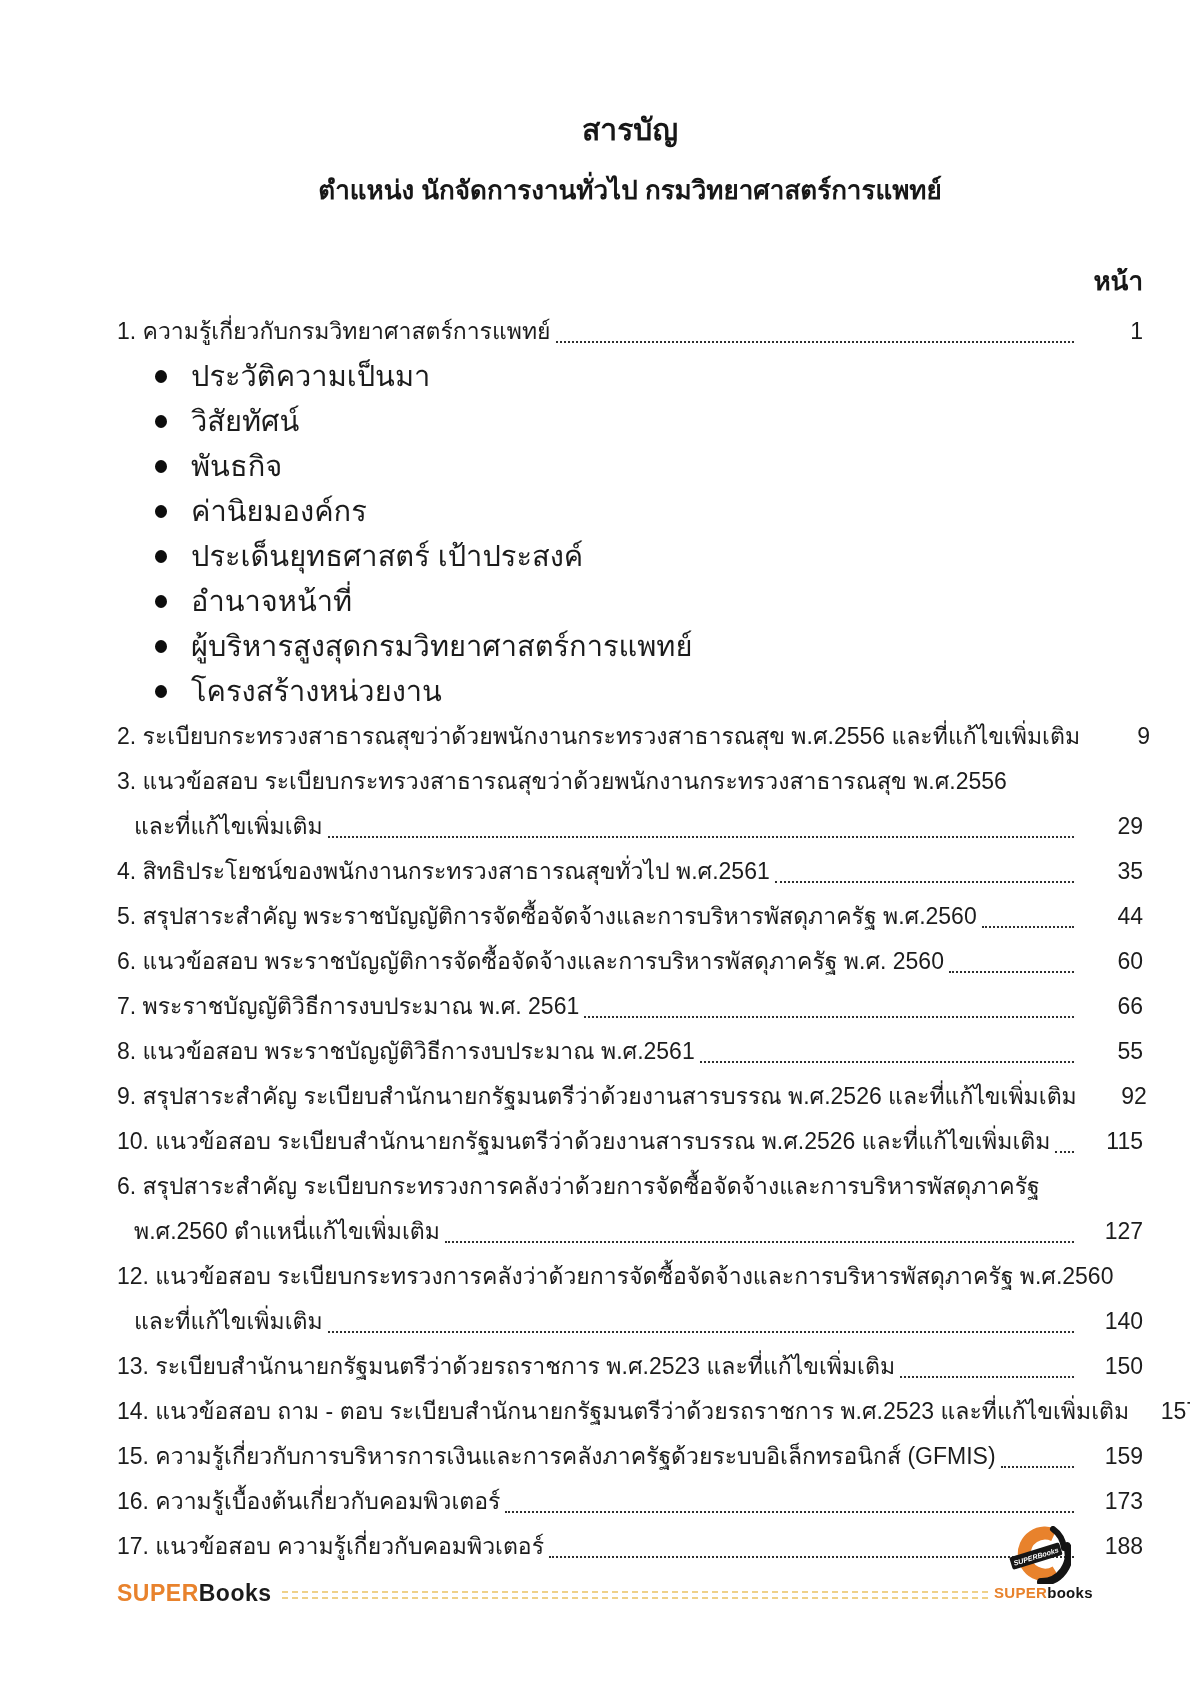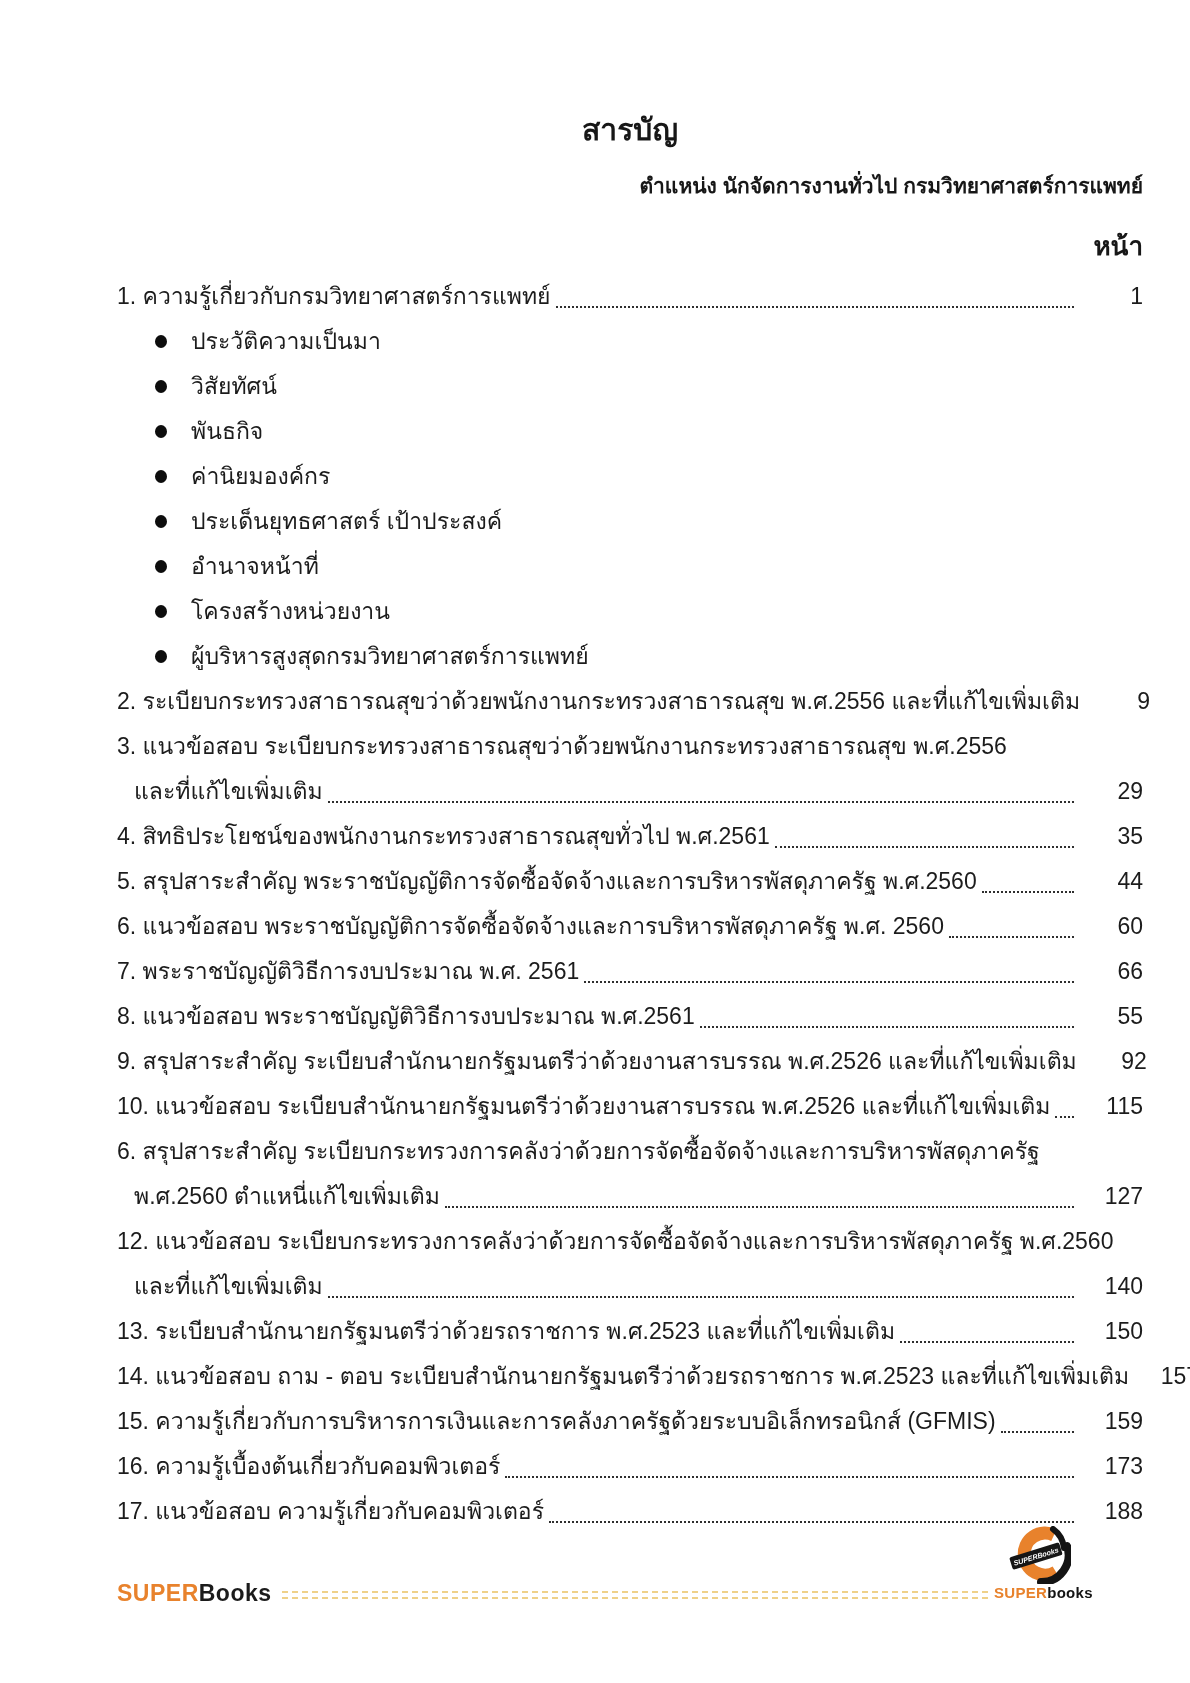"ตำแหน่ง นักจัดการงานทั่วไป" .doc-subtitle { font-size: 21px -> 26px; text-align: right -> center }
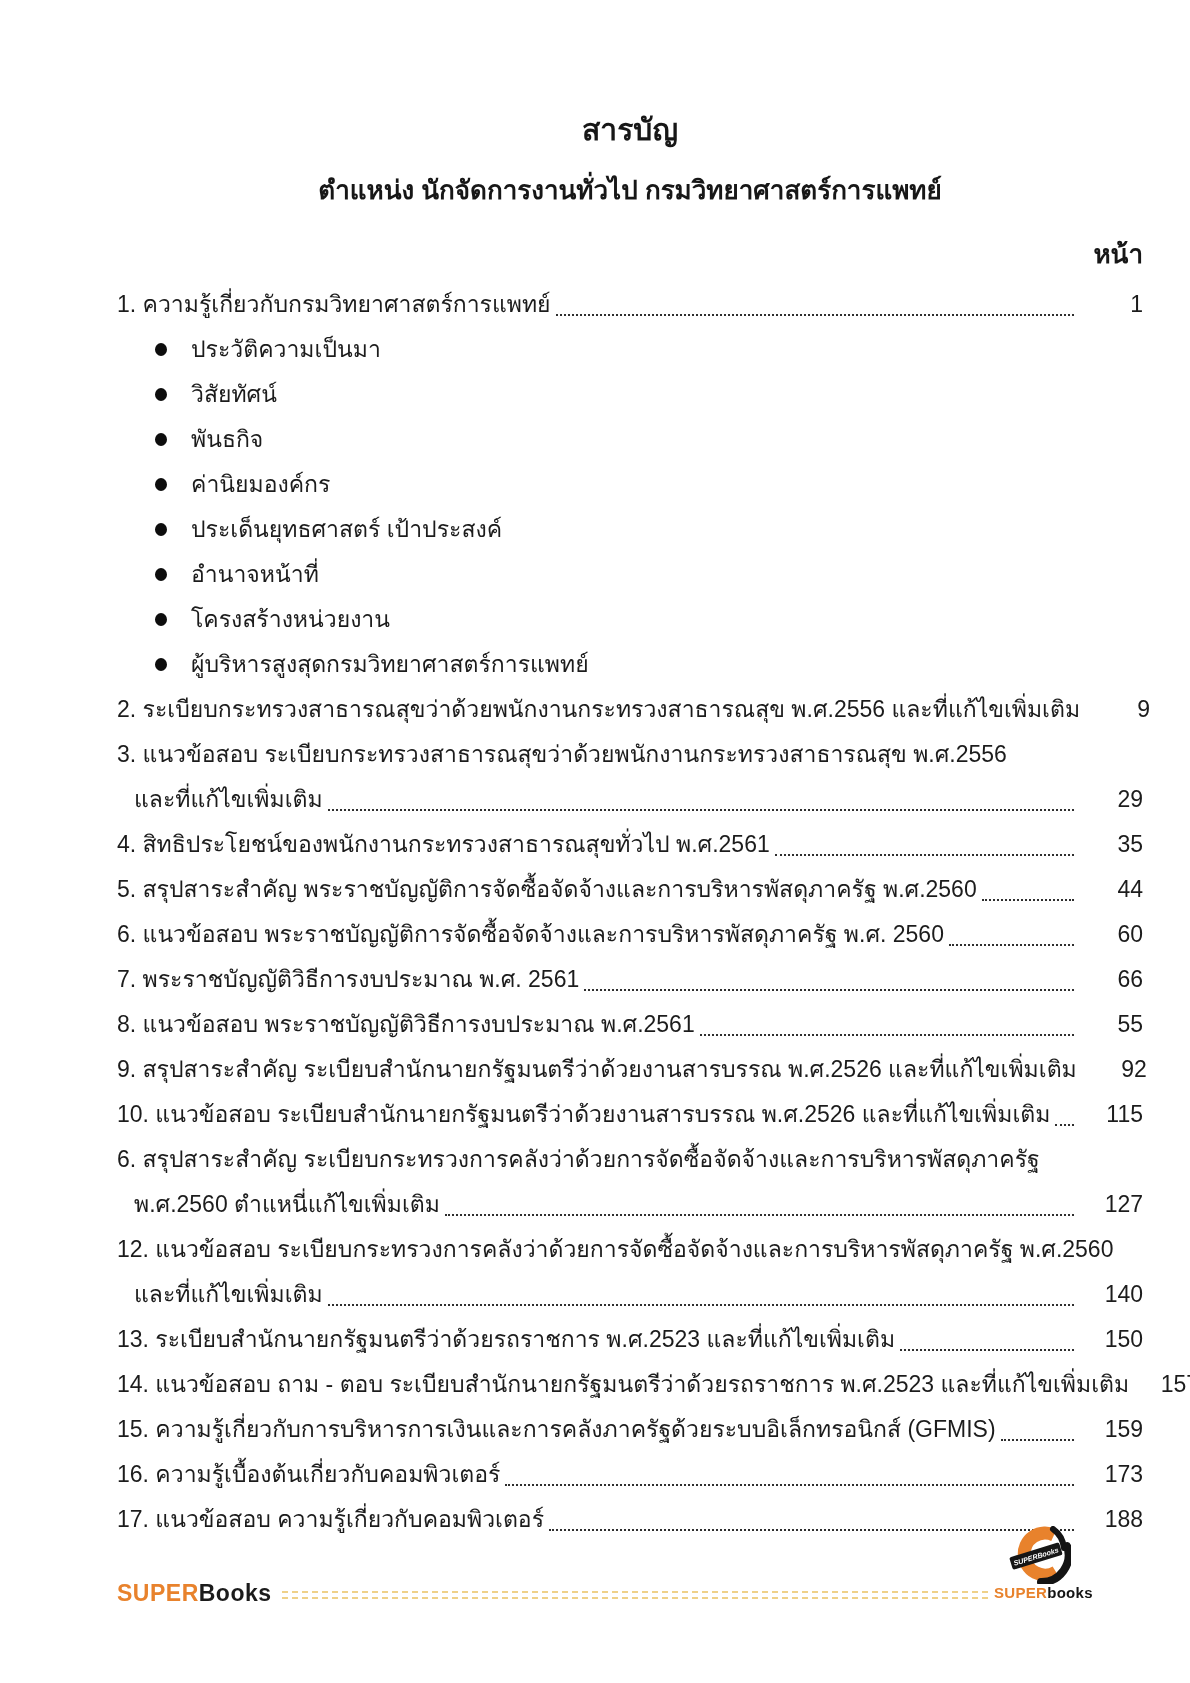"หน้า" .page-col-header { margin-top: 23px -> 50px }
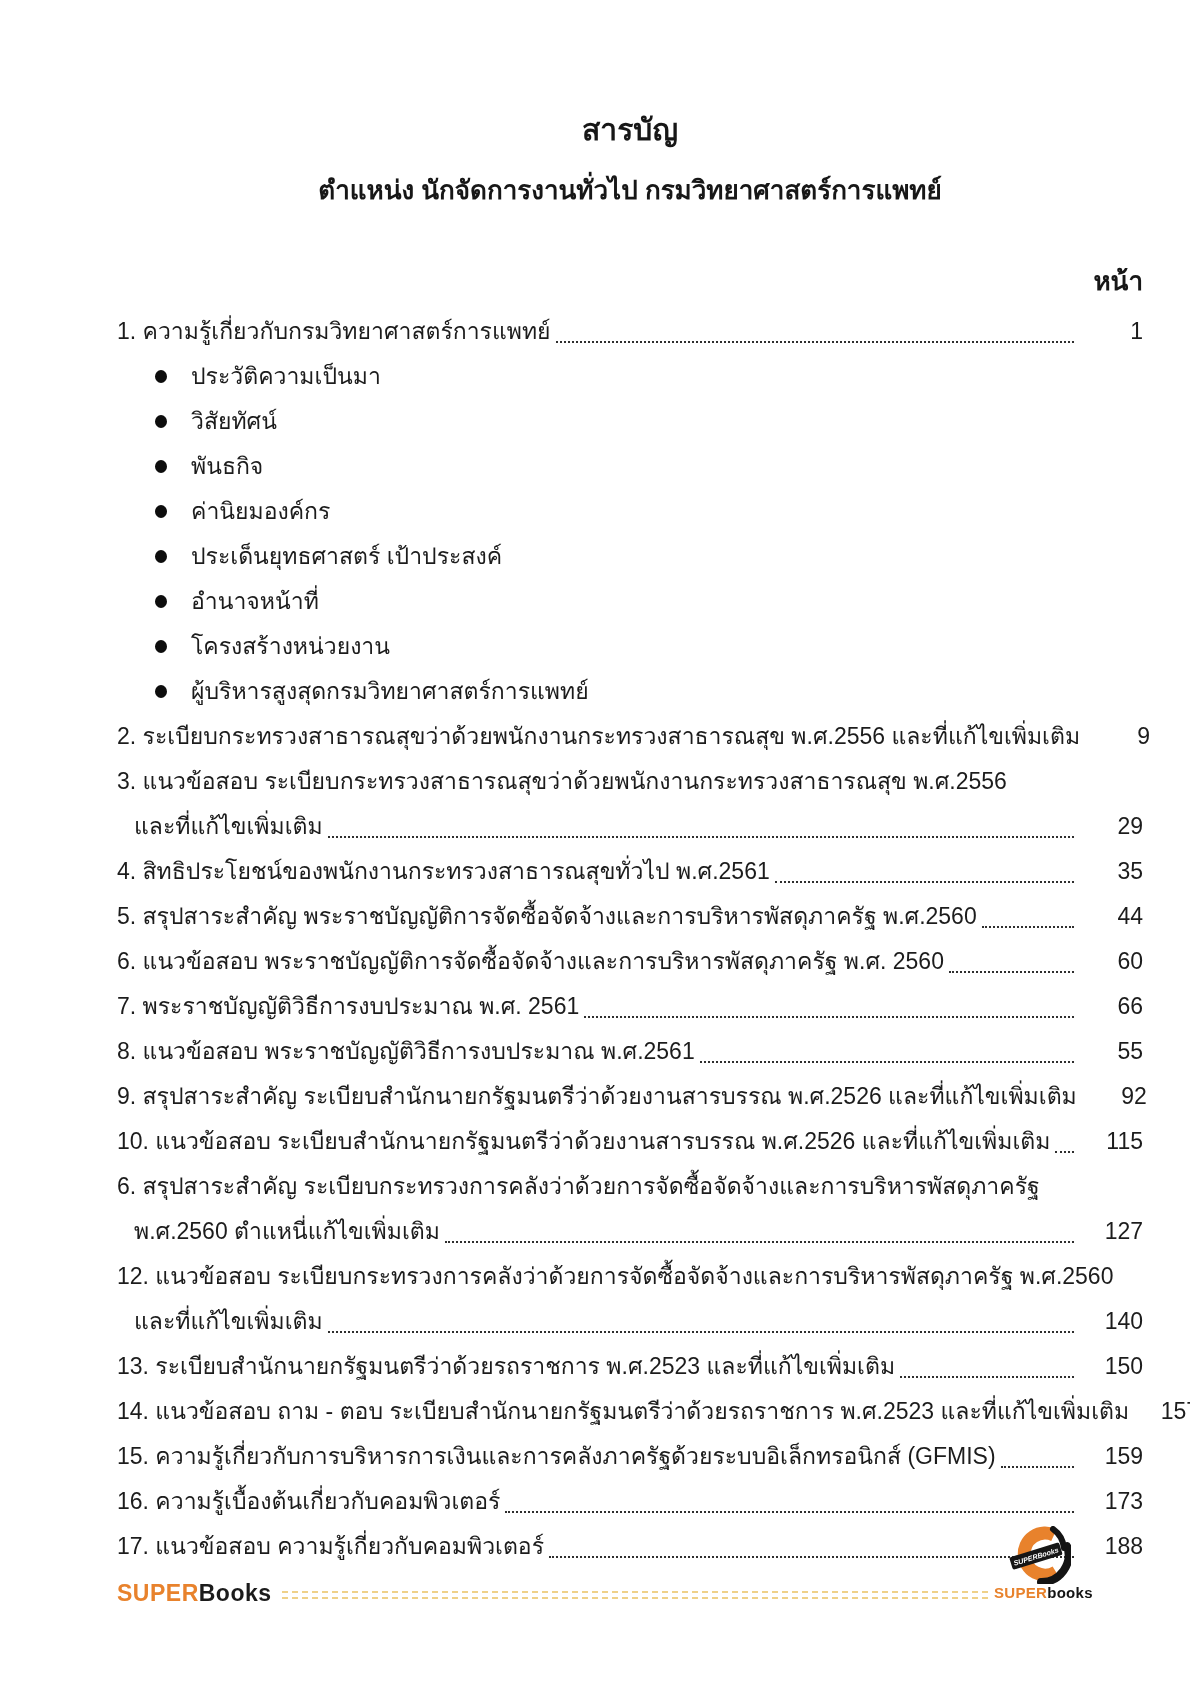"ประวัติความเป็นมา" ul.bullets li { font-size: 23px -> 29px }
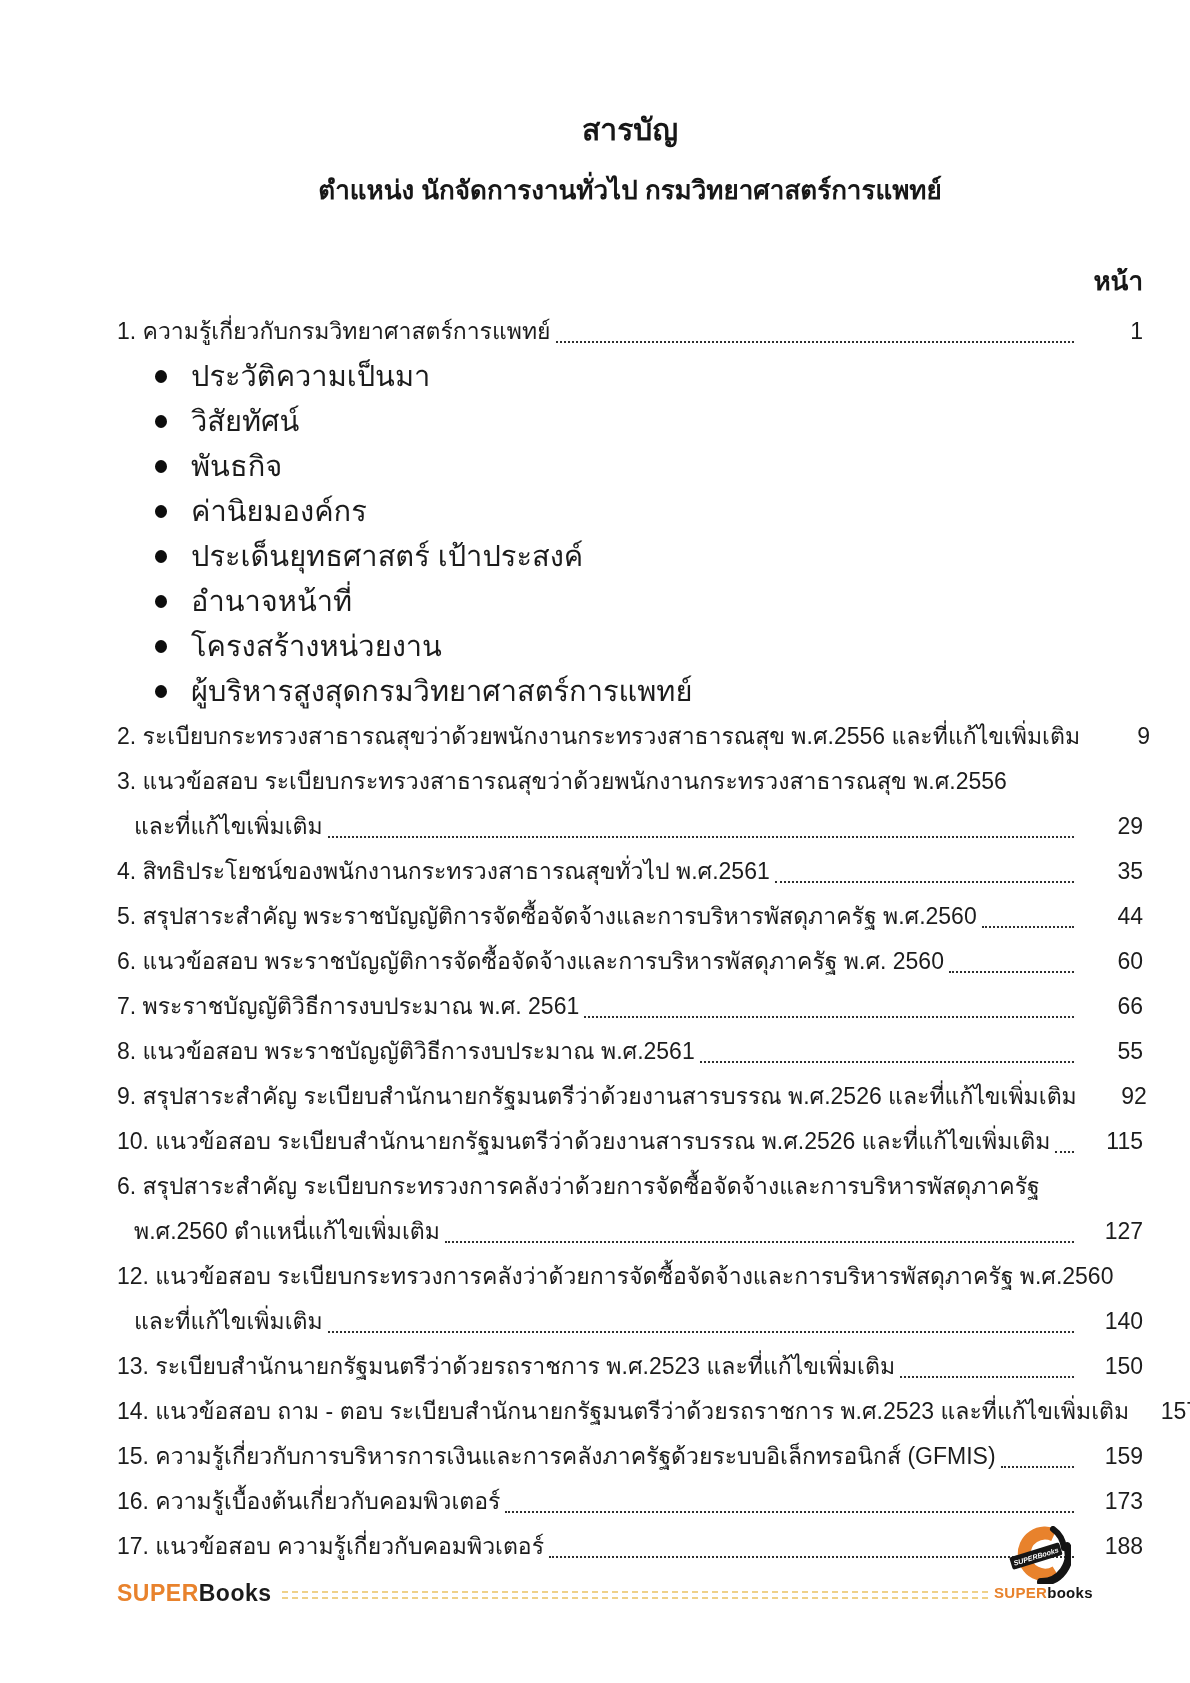"โครงสร้างหน่วยงาน" li { order: before "ผู้บริหารสูงสุดกรมวิทยาศาสตร์การแพทย์" -> after "ผู้บริหารสูงสุดกรมวิทยาศาสตร์การแพทย์" }
